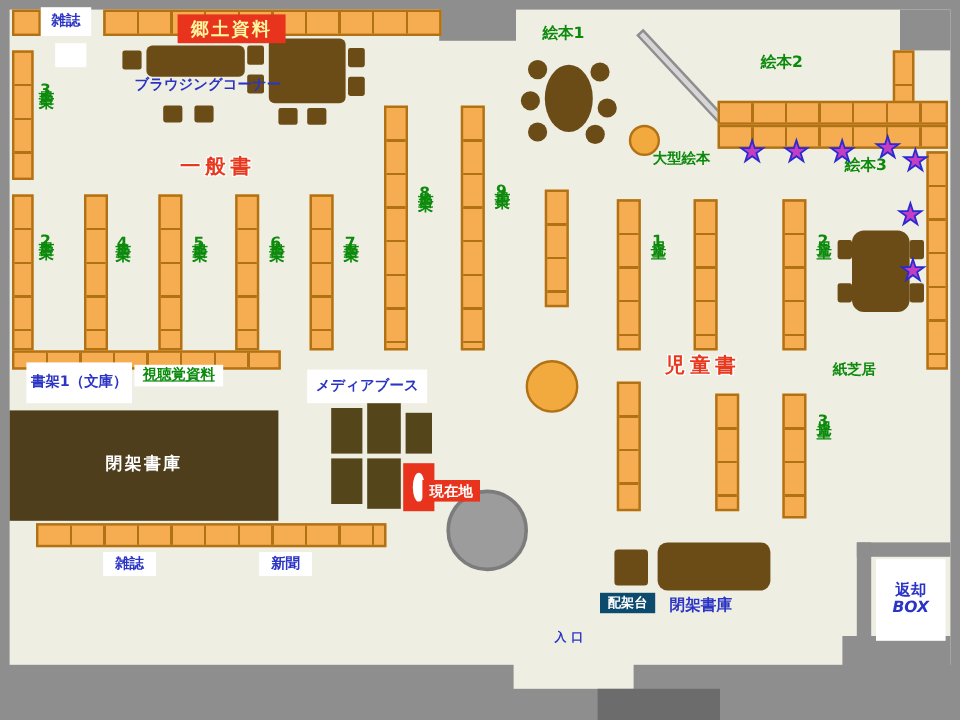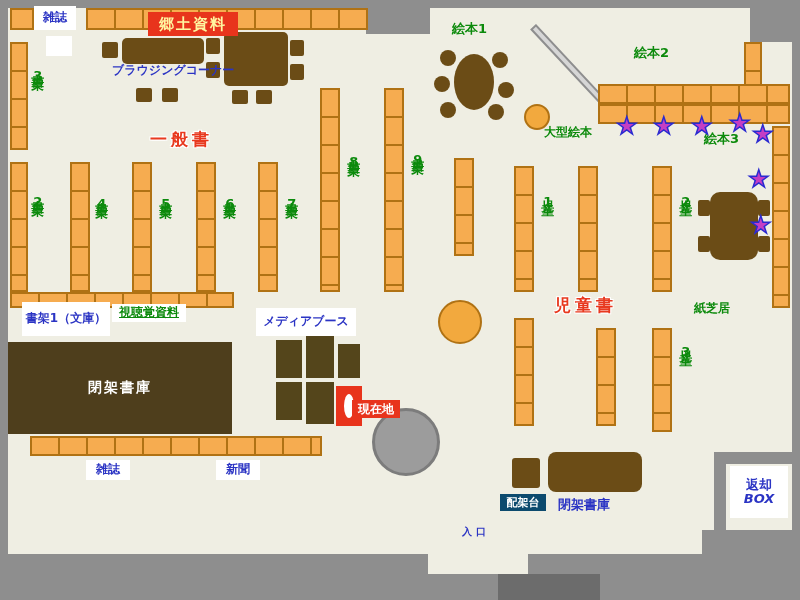"返却" div.abs { height: 52px -> 68px }
